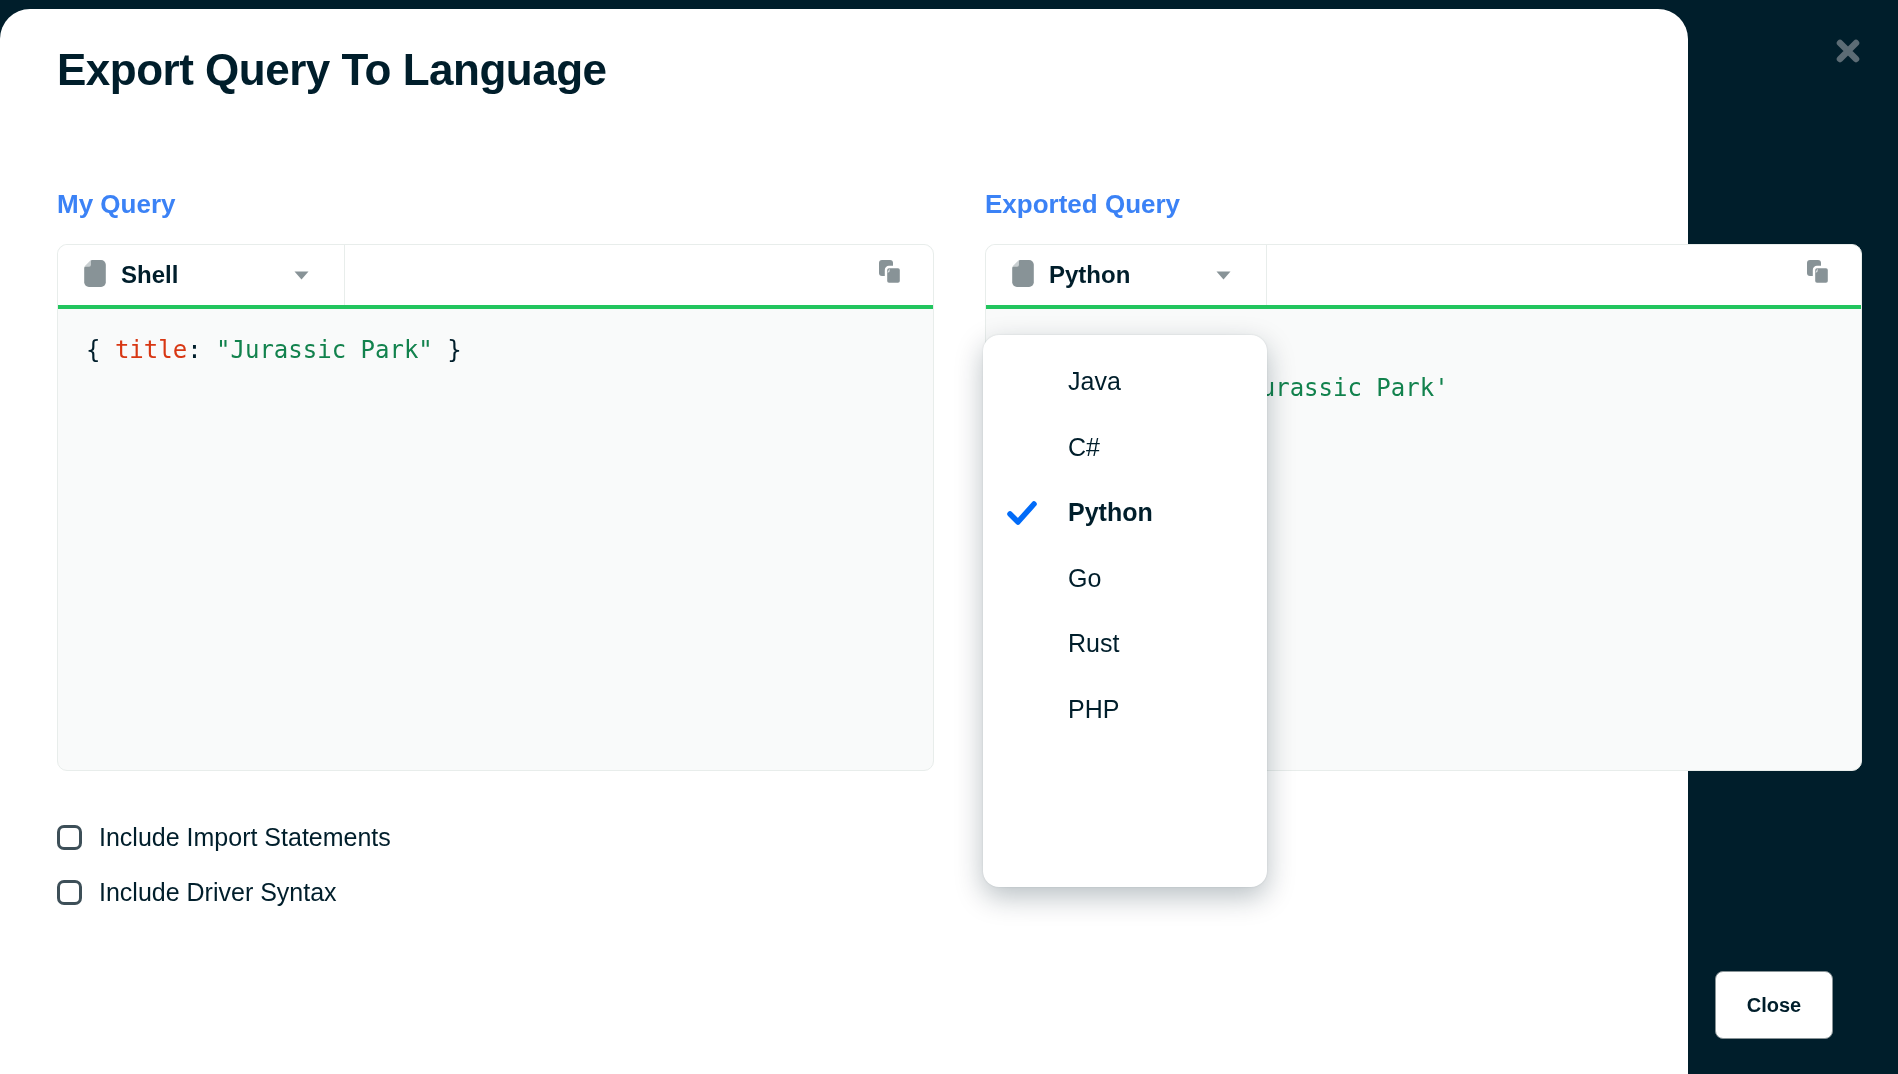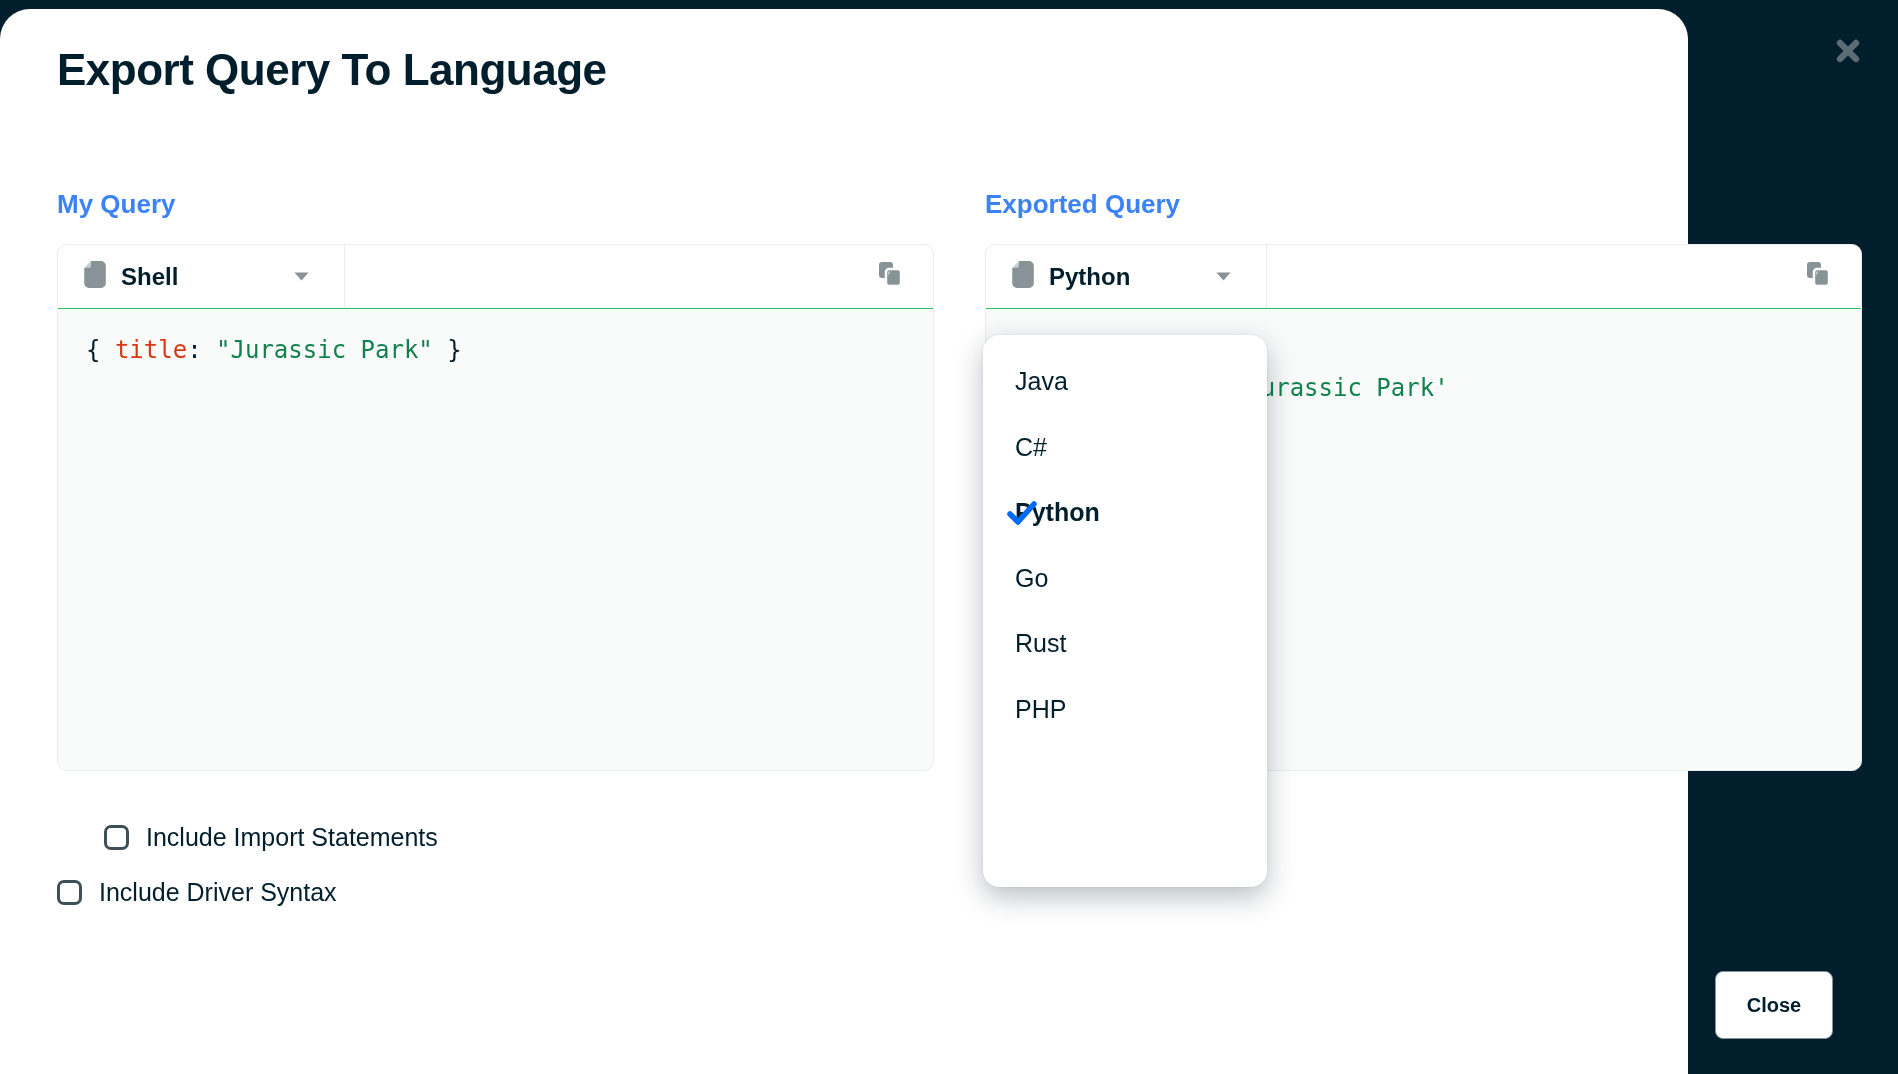"Shell" .panel-header { border-bottom: 1px solid #22c55e -> 4px solid #22c55e }
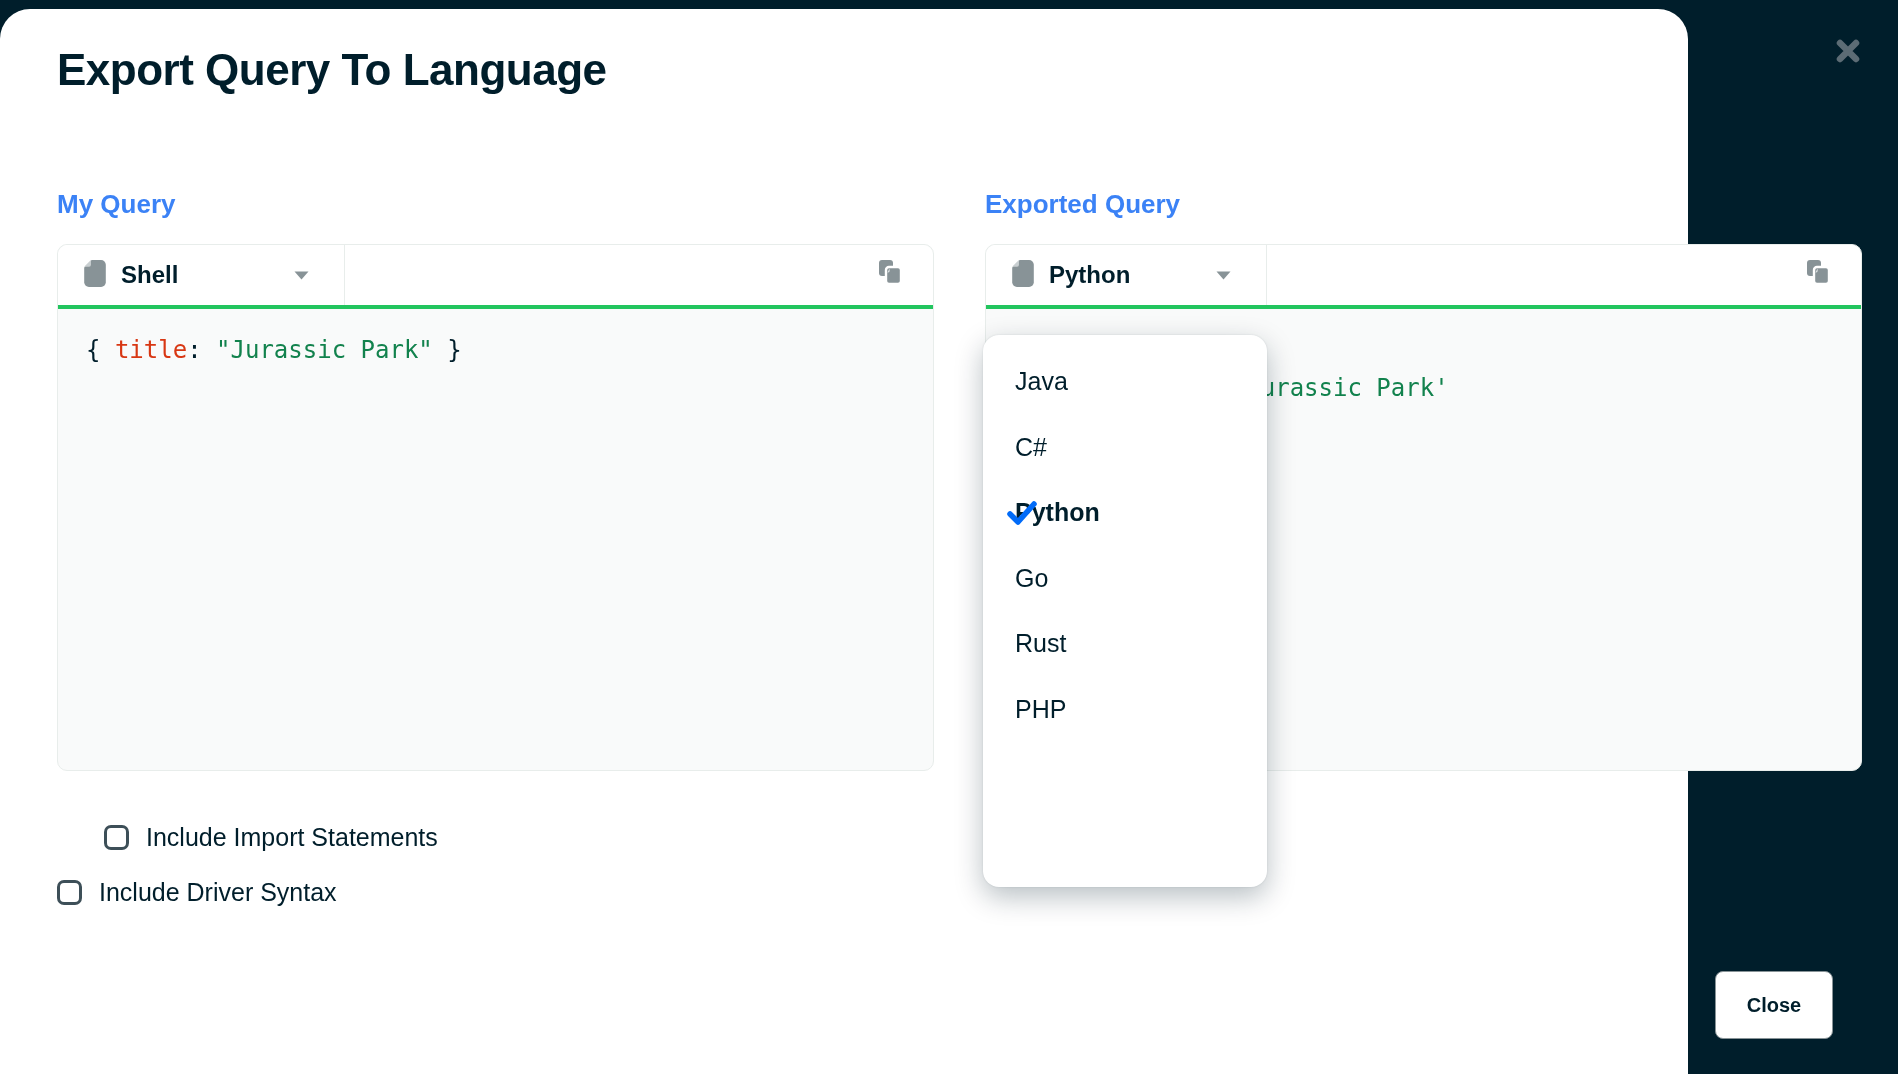"Java" .menu-item { padding-left: 32px -> 85px }
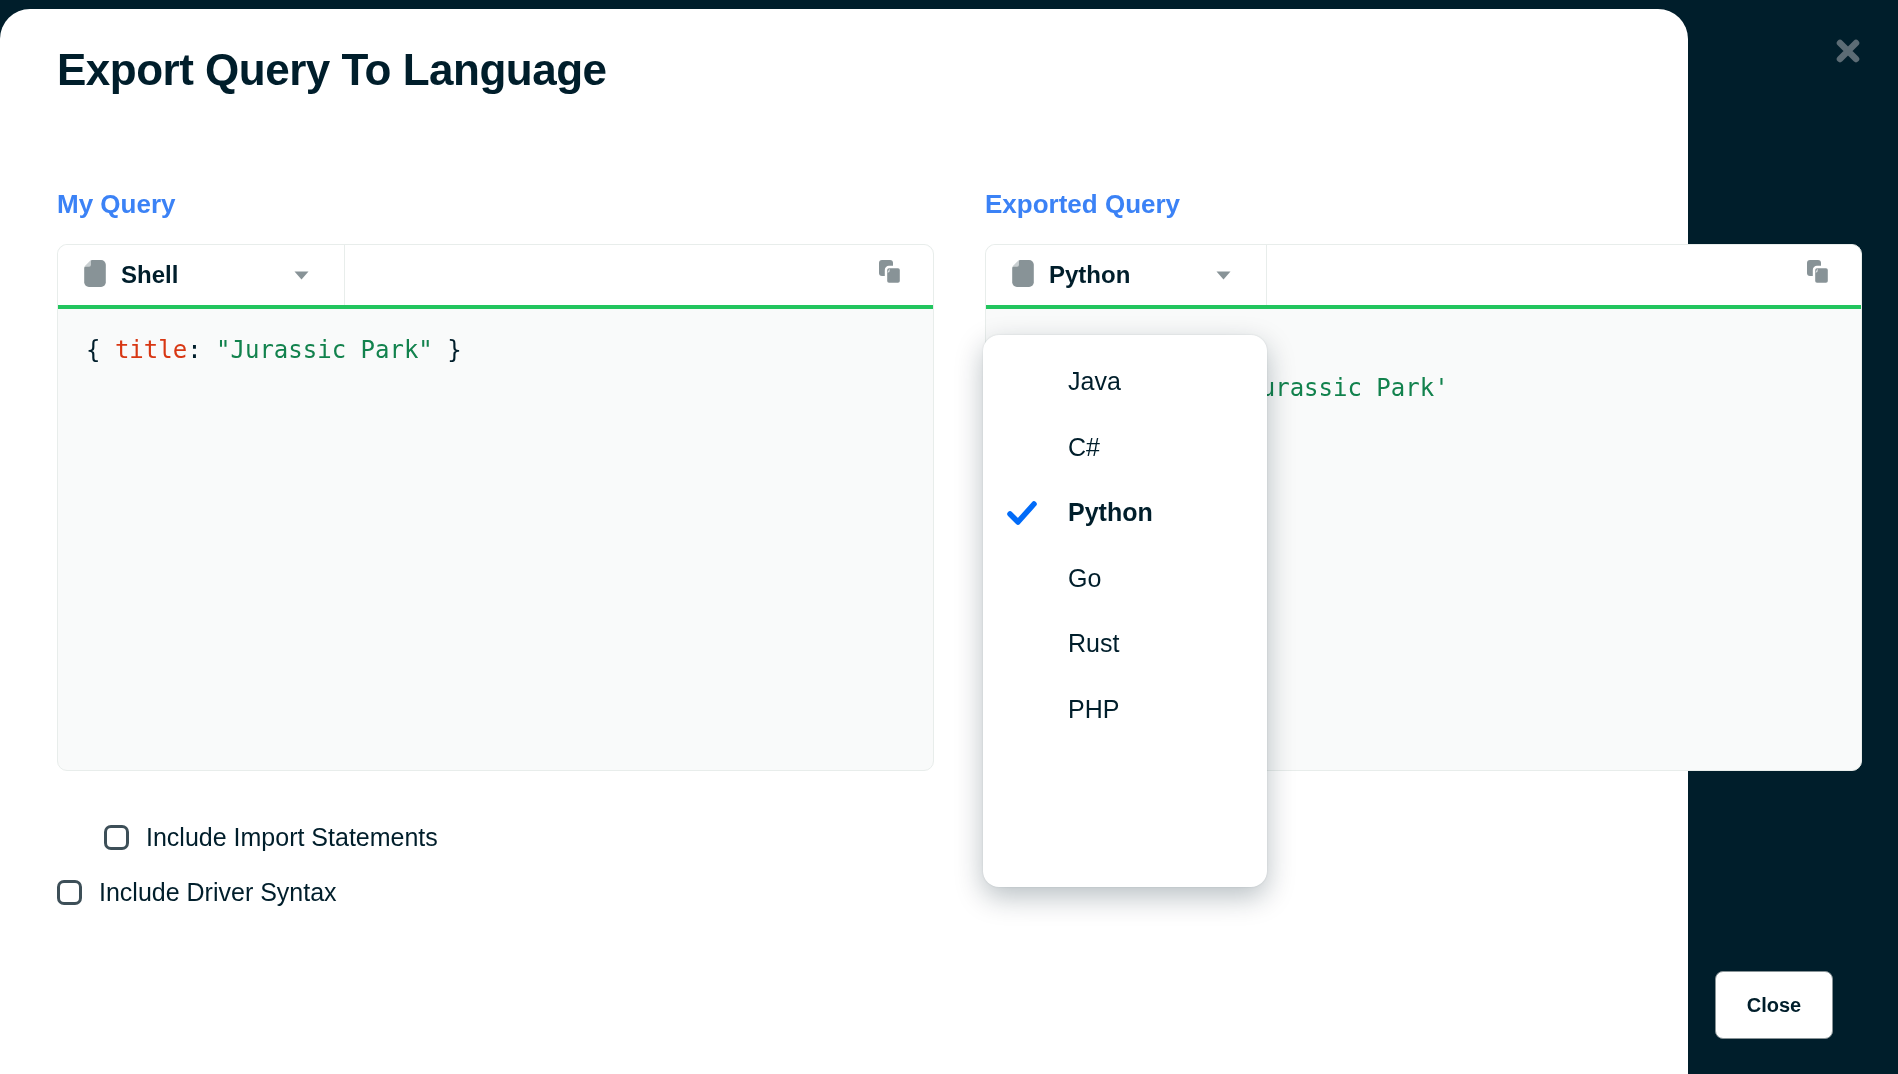"Include Import Statements" #option-import { margin-left: 47px -> none }
